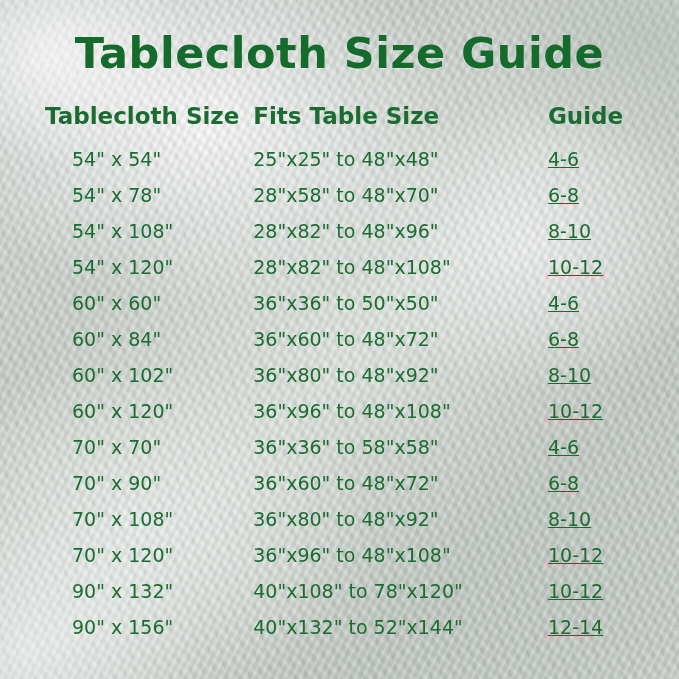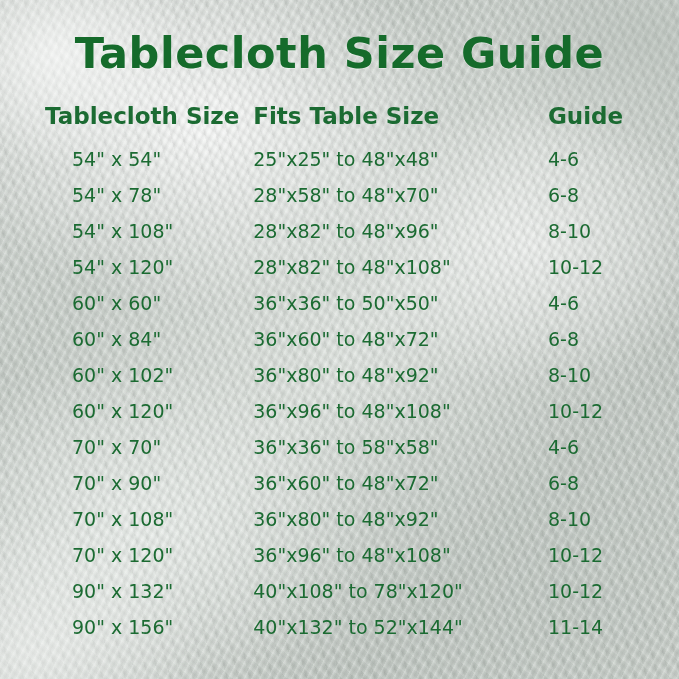"4-6" td.col-c { text-decoration: none -> underline }
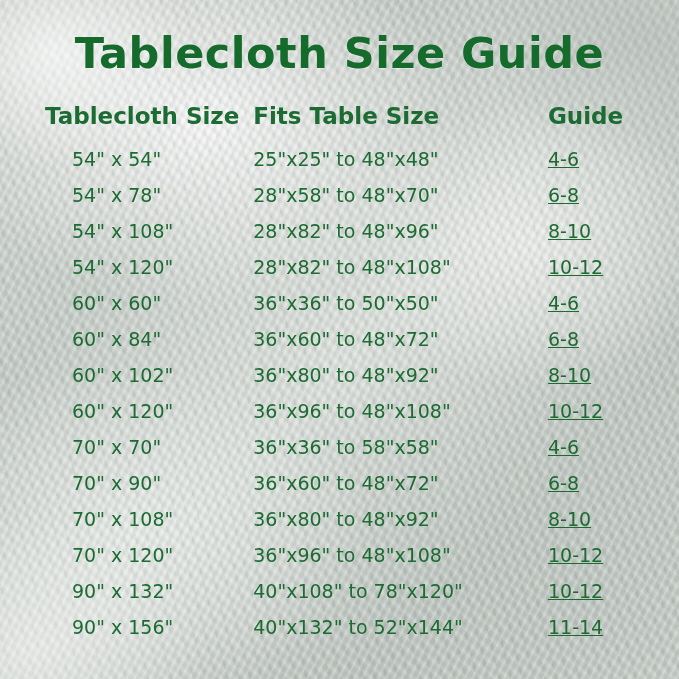"11-14" td.col-c { text: 11-14 -> 12-14 }
